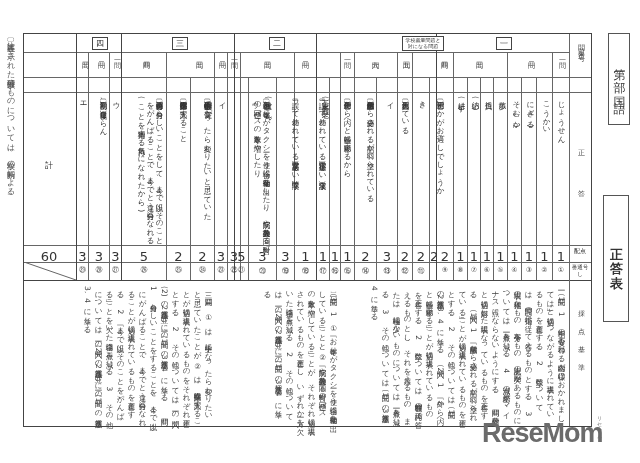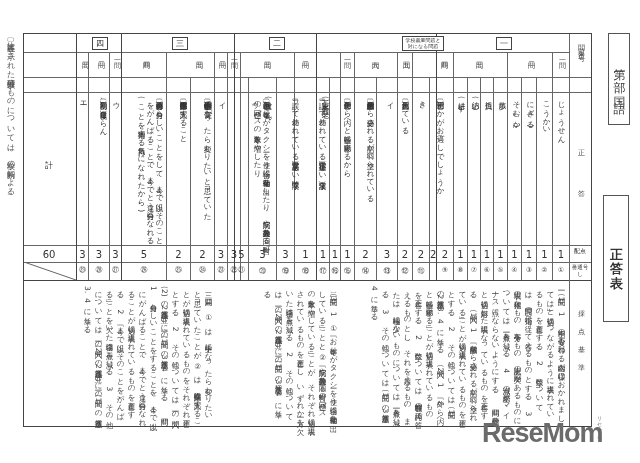"60" .num { font-size: 10px -> 13px }
